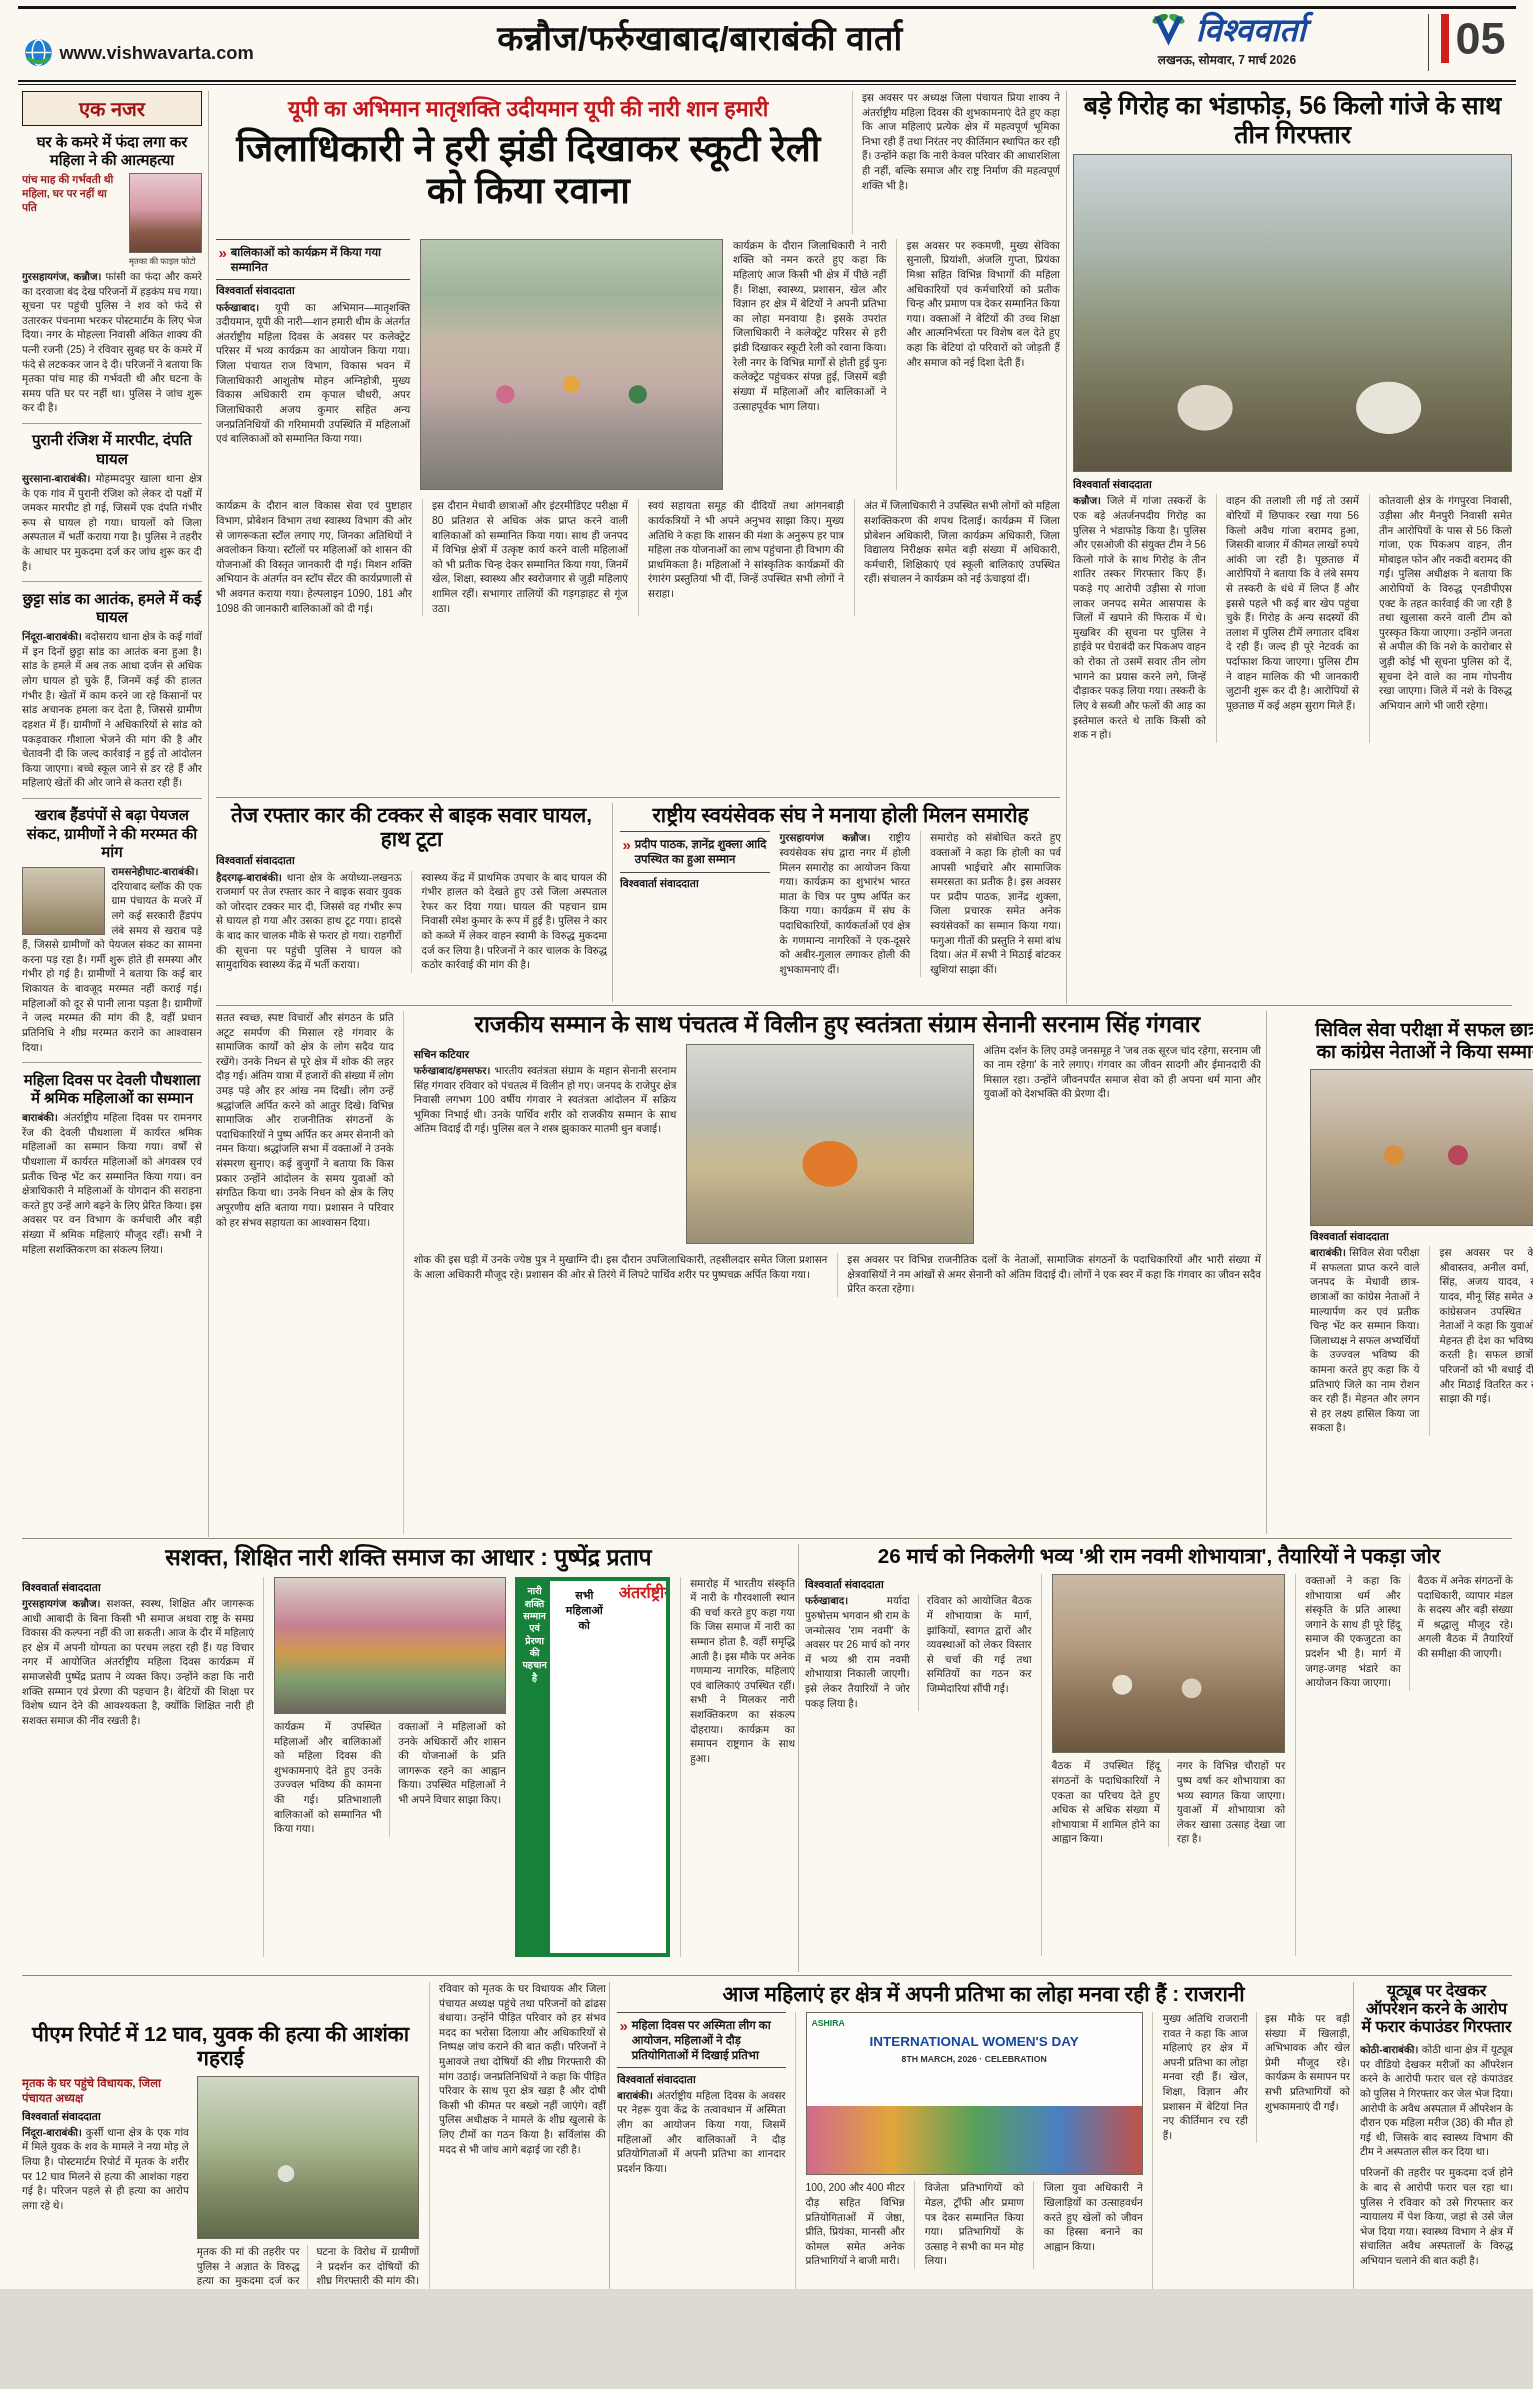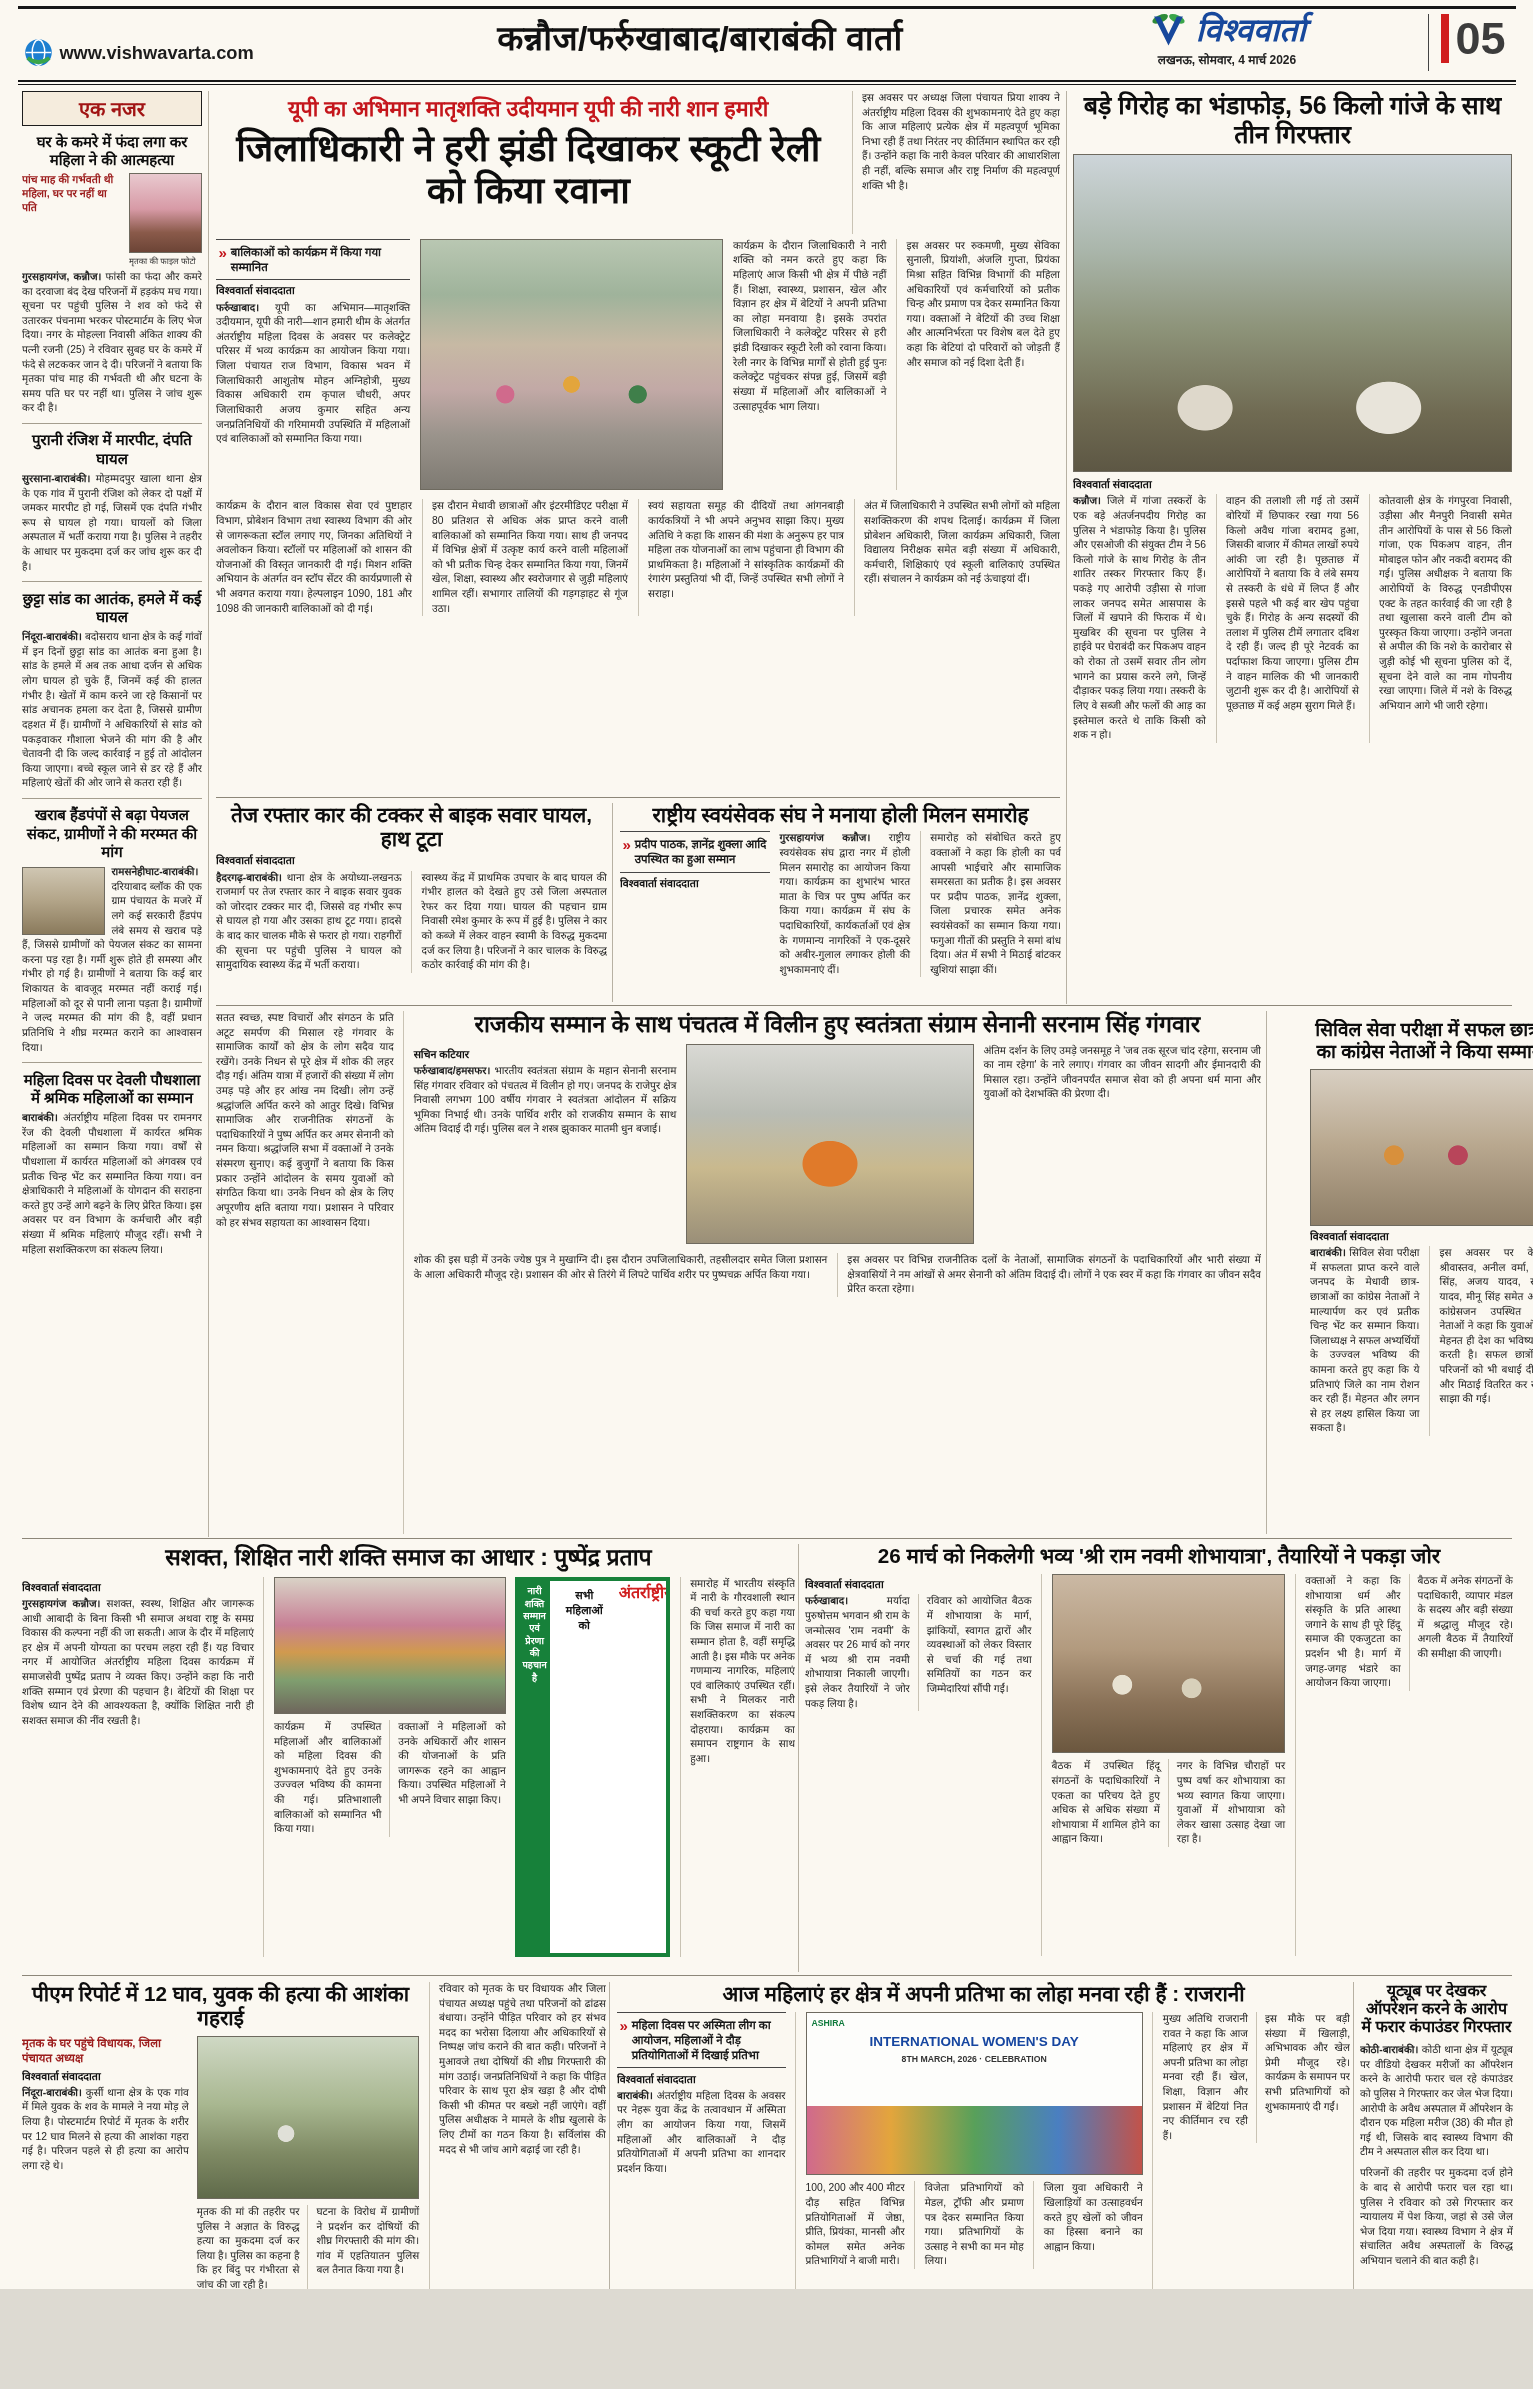"लखनऊ, सोमवार, 4 मार्च 2026" div.edition { text: 4 -> 7 }
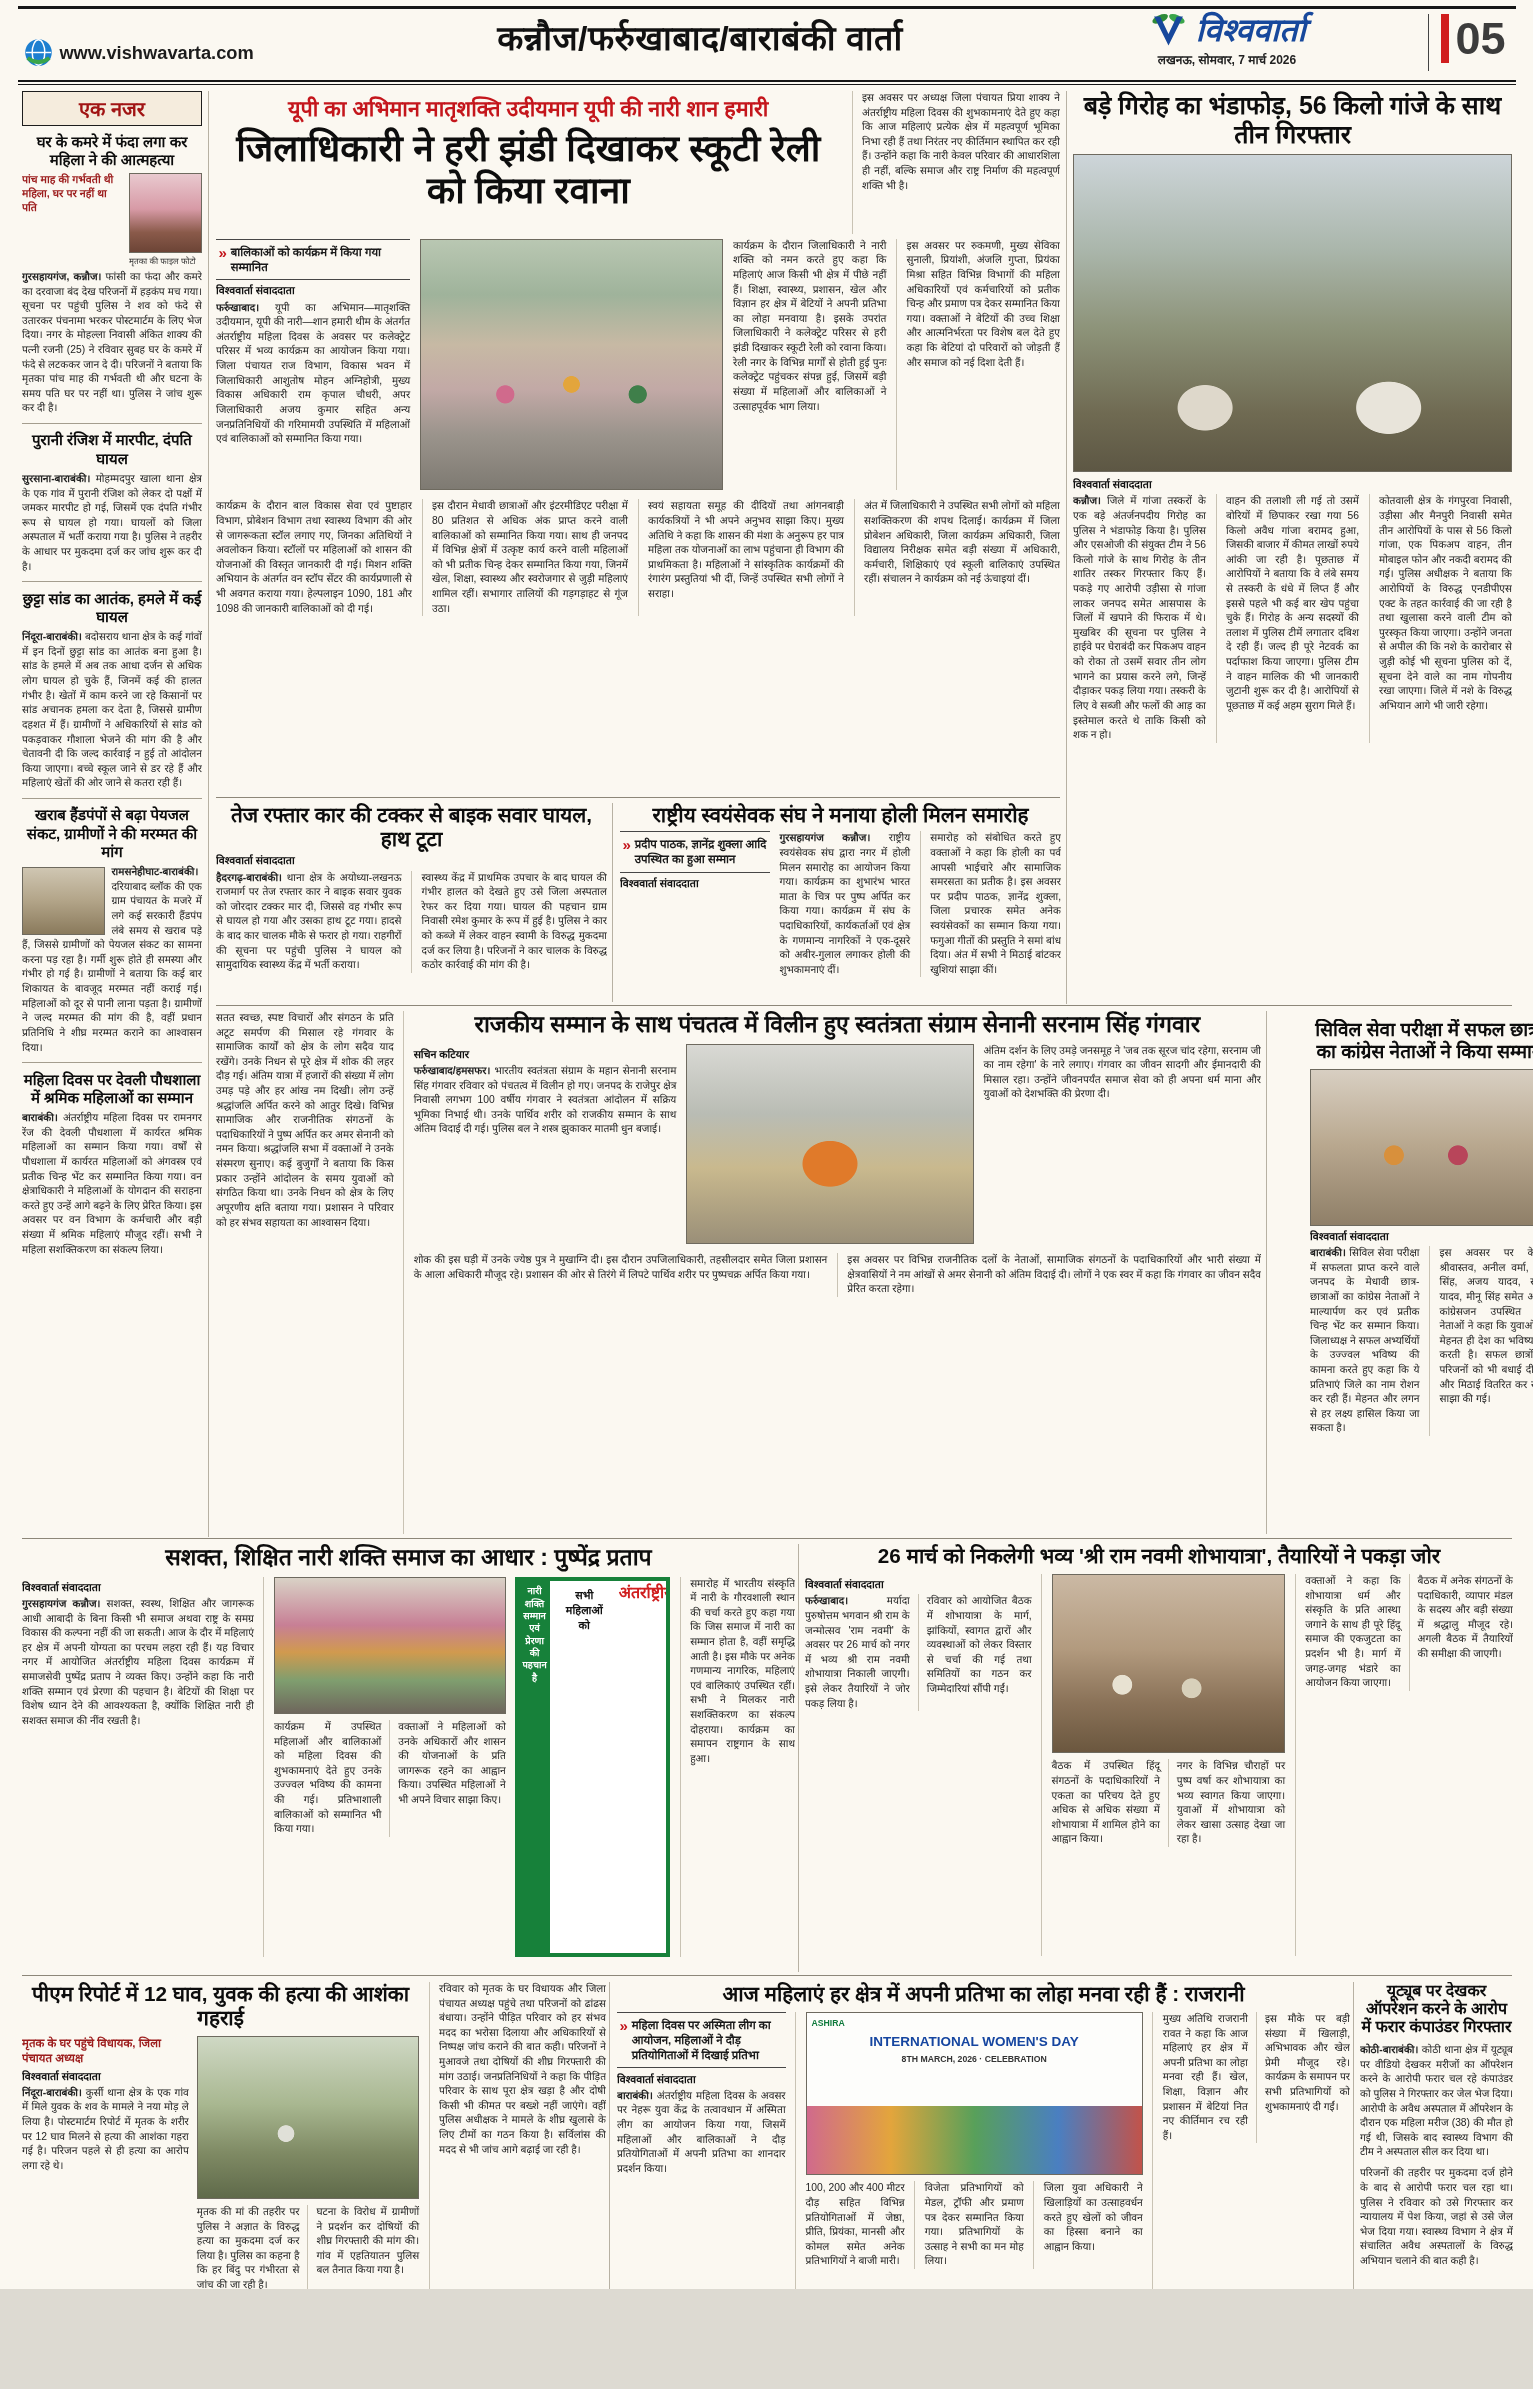"पीएम रिपोर्ट में 12 घाव," div { margin-top: none -> 40px }
